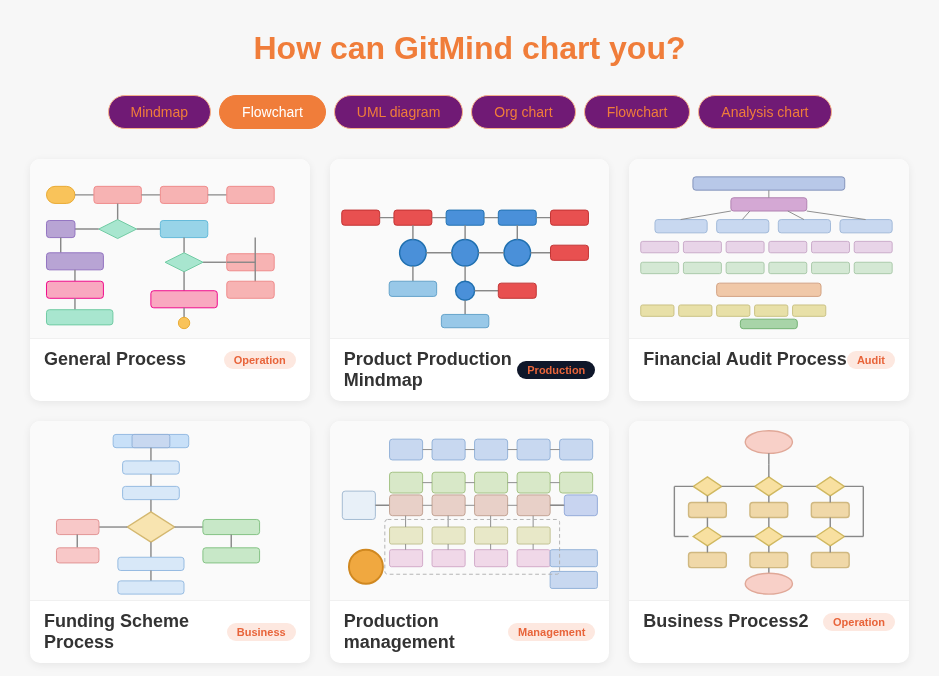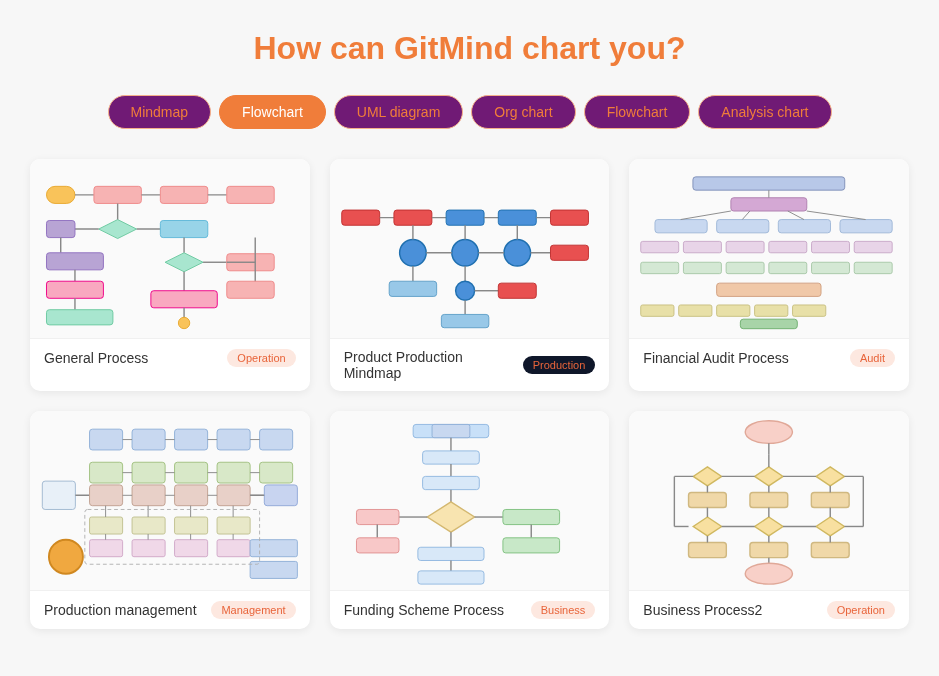"General Process" .card-title { font-size: 14px -> 18px; font-weight: 400 -> 700 }
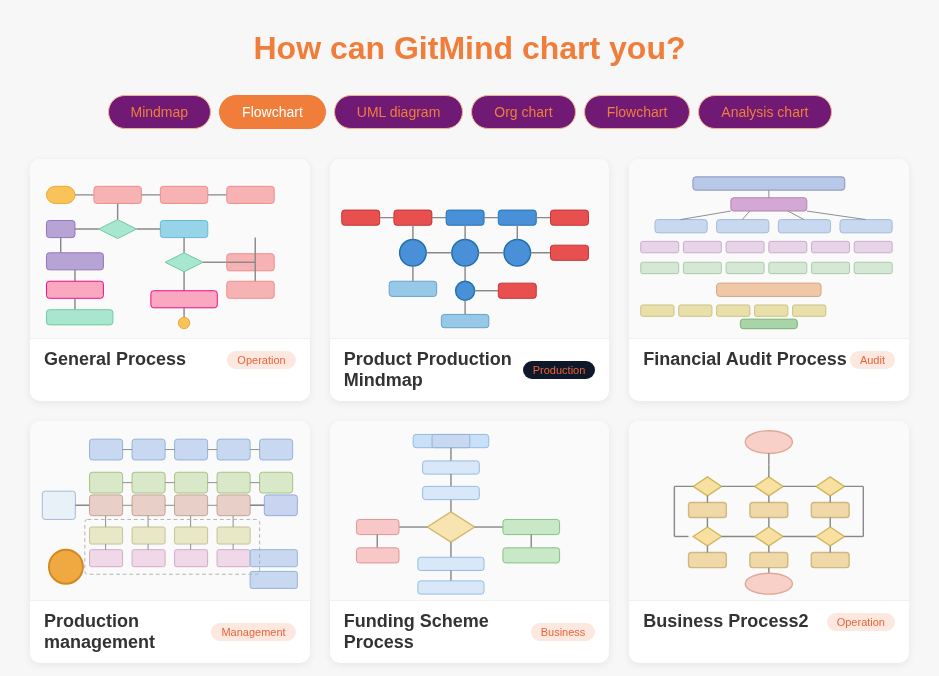"Operation" .card-tag { font-weight: 400 -> 700 }
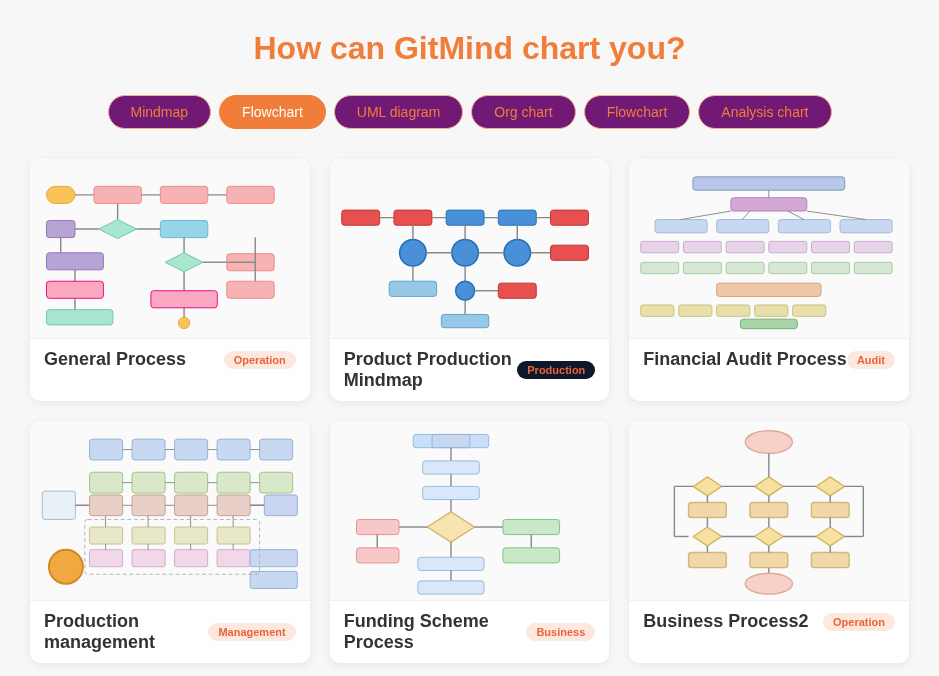"Production management" div.card { order: before "Funding Scheme Process" -> after "Funding Scheme Process" }
